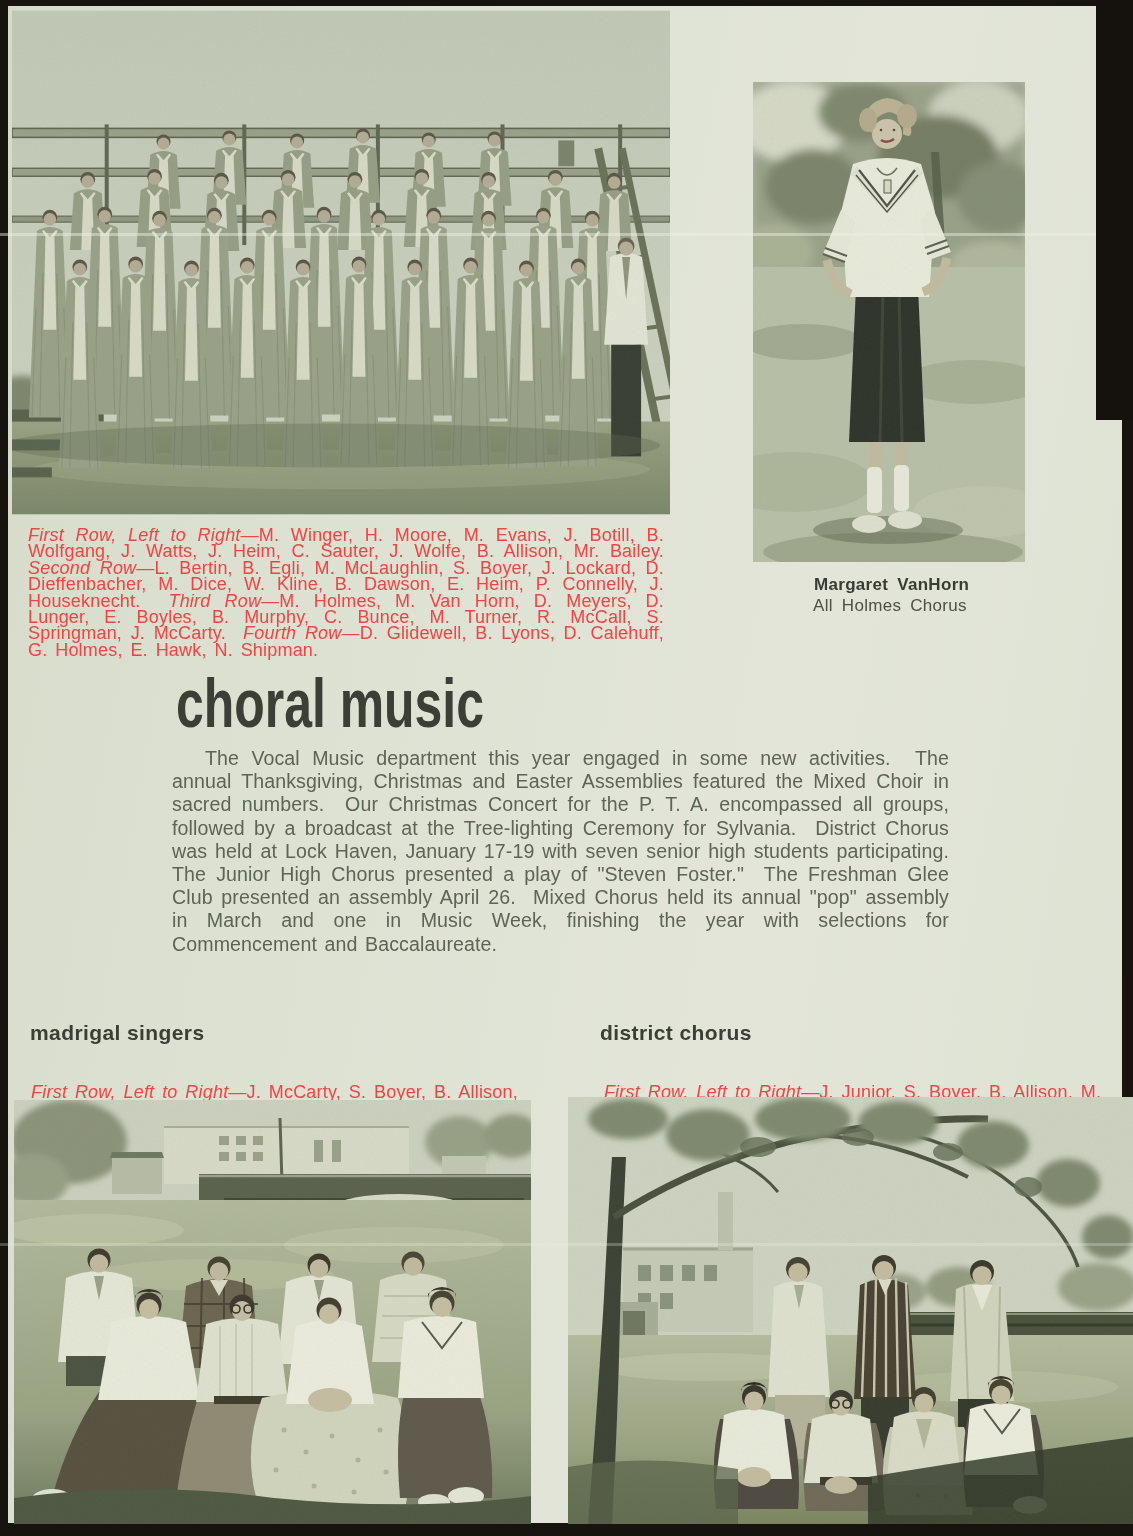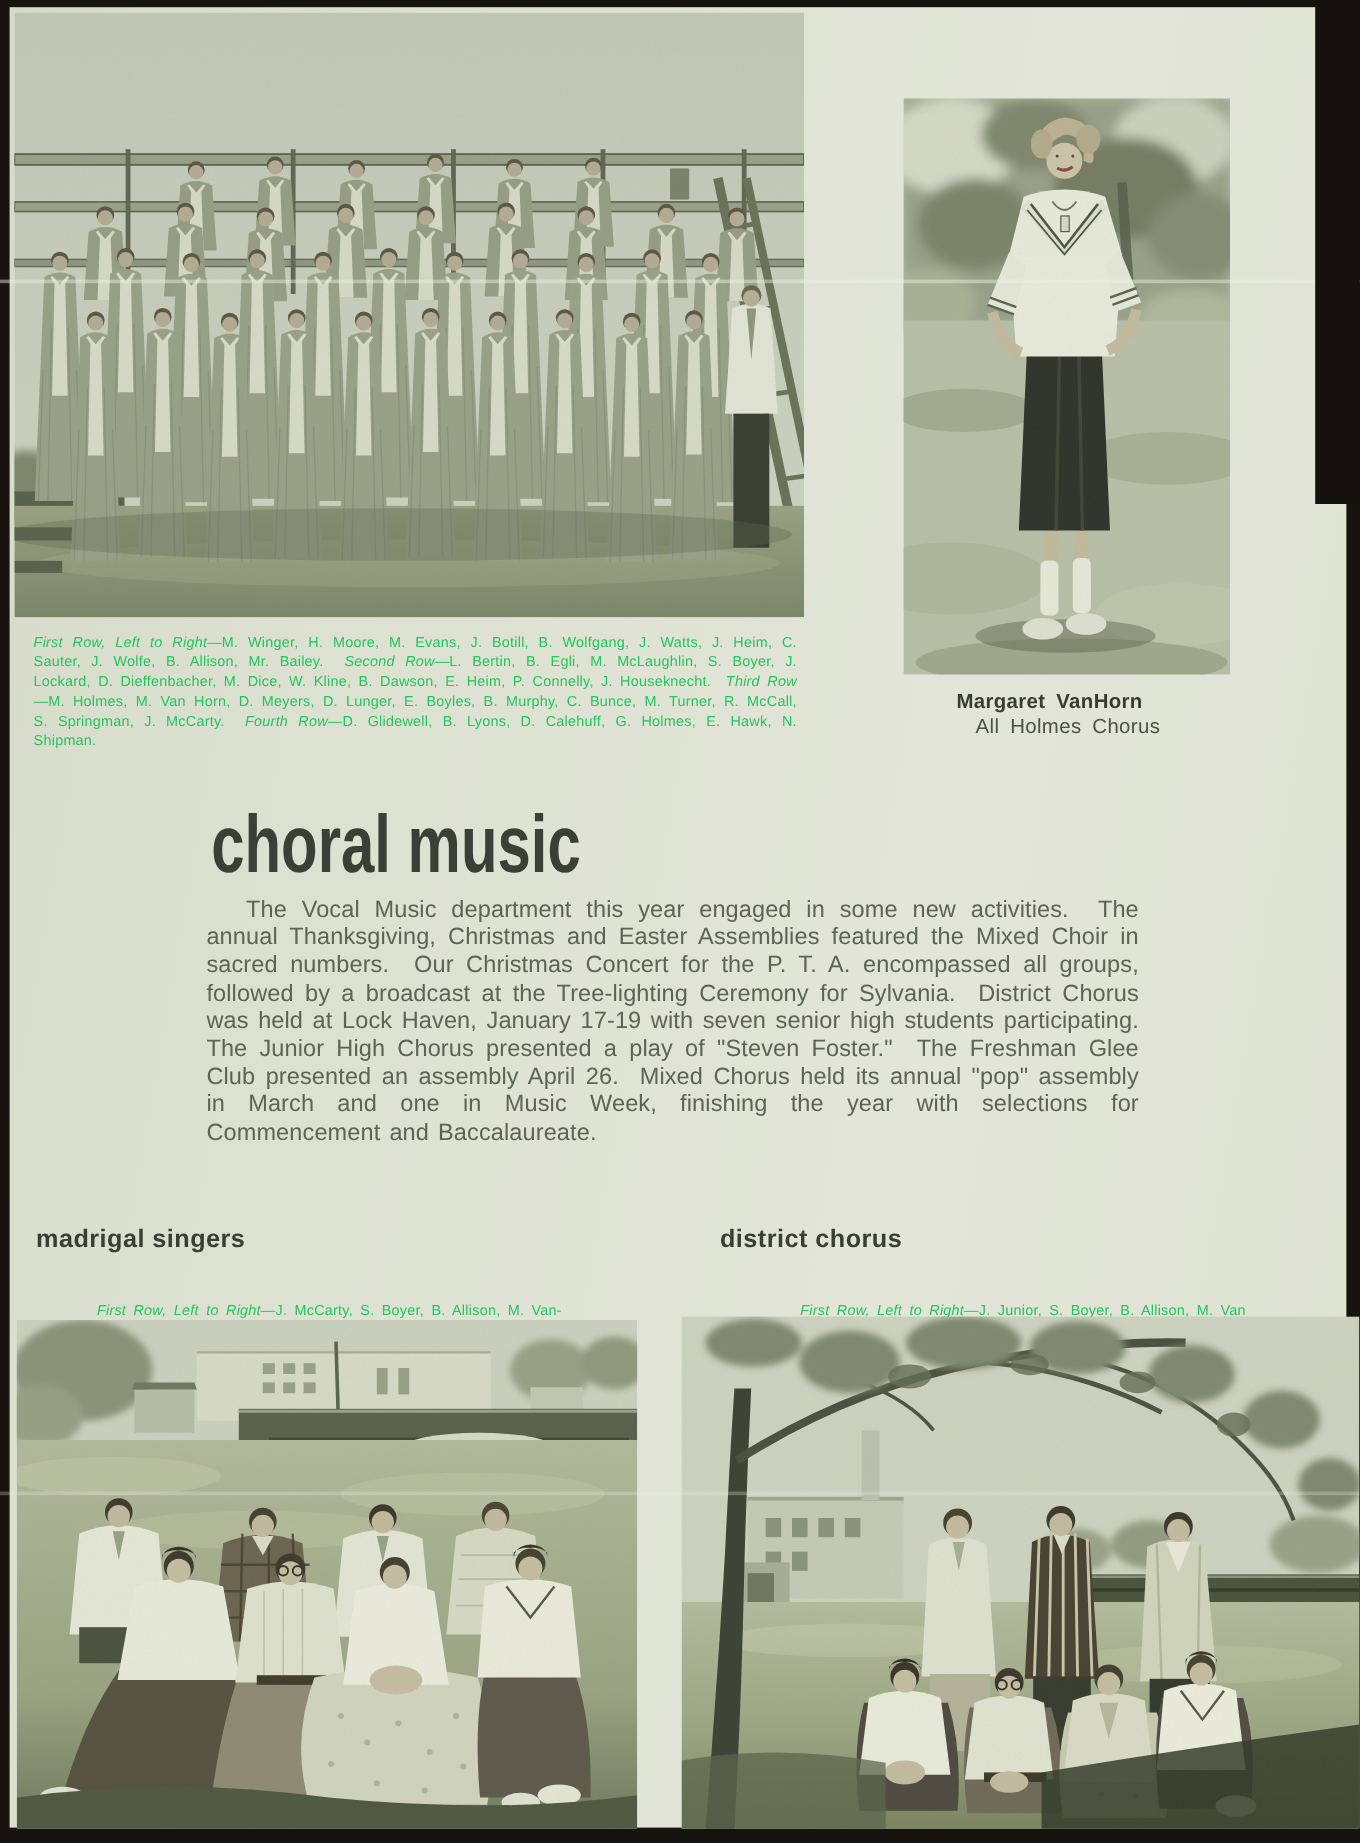"First Row, Left to Right—M." .cap { color: #22c55e -> #ef4444; font-size: 12px -> 18px }
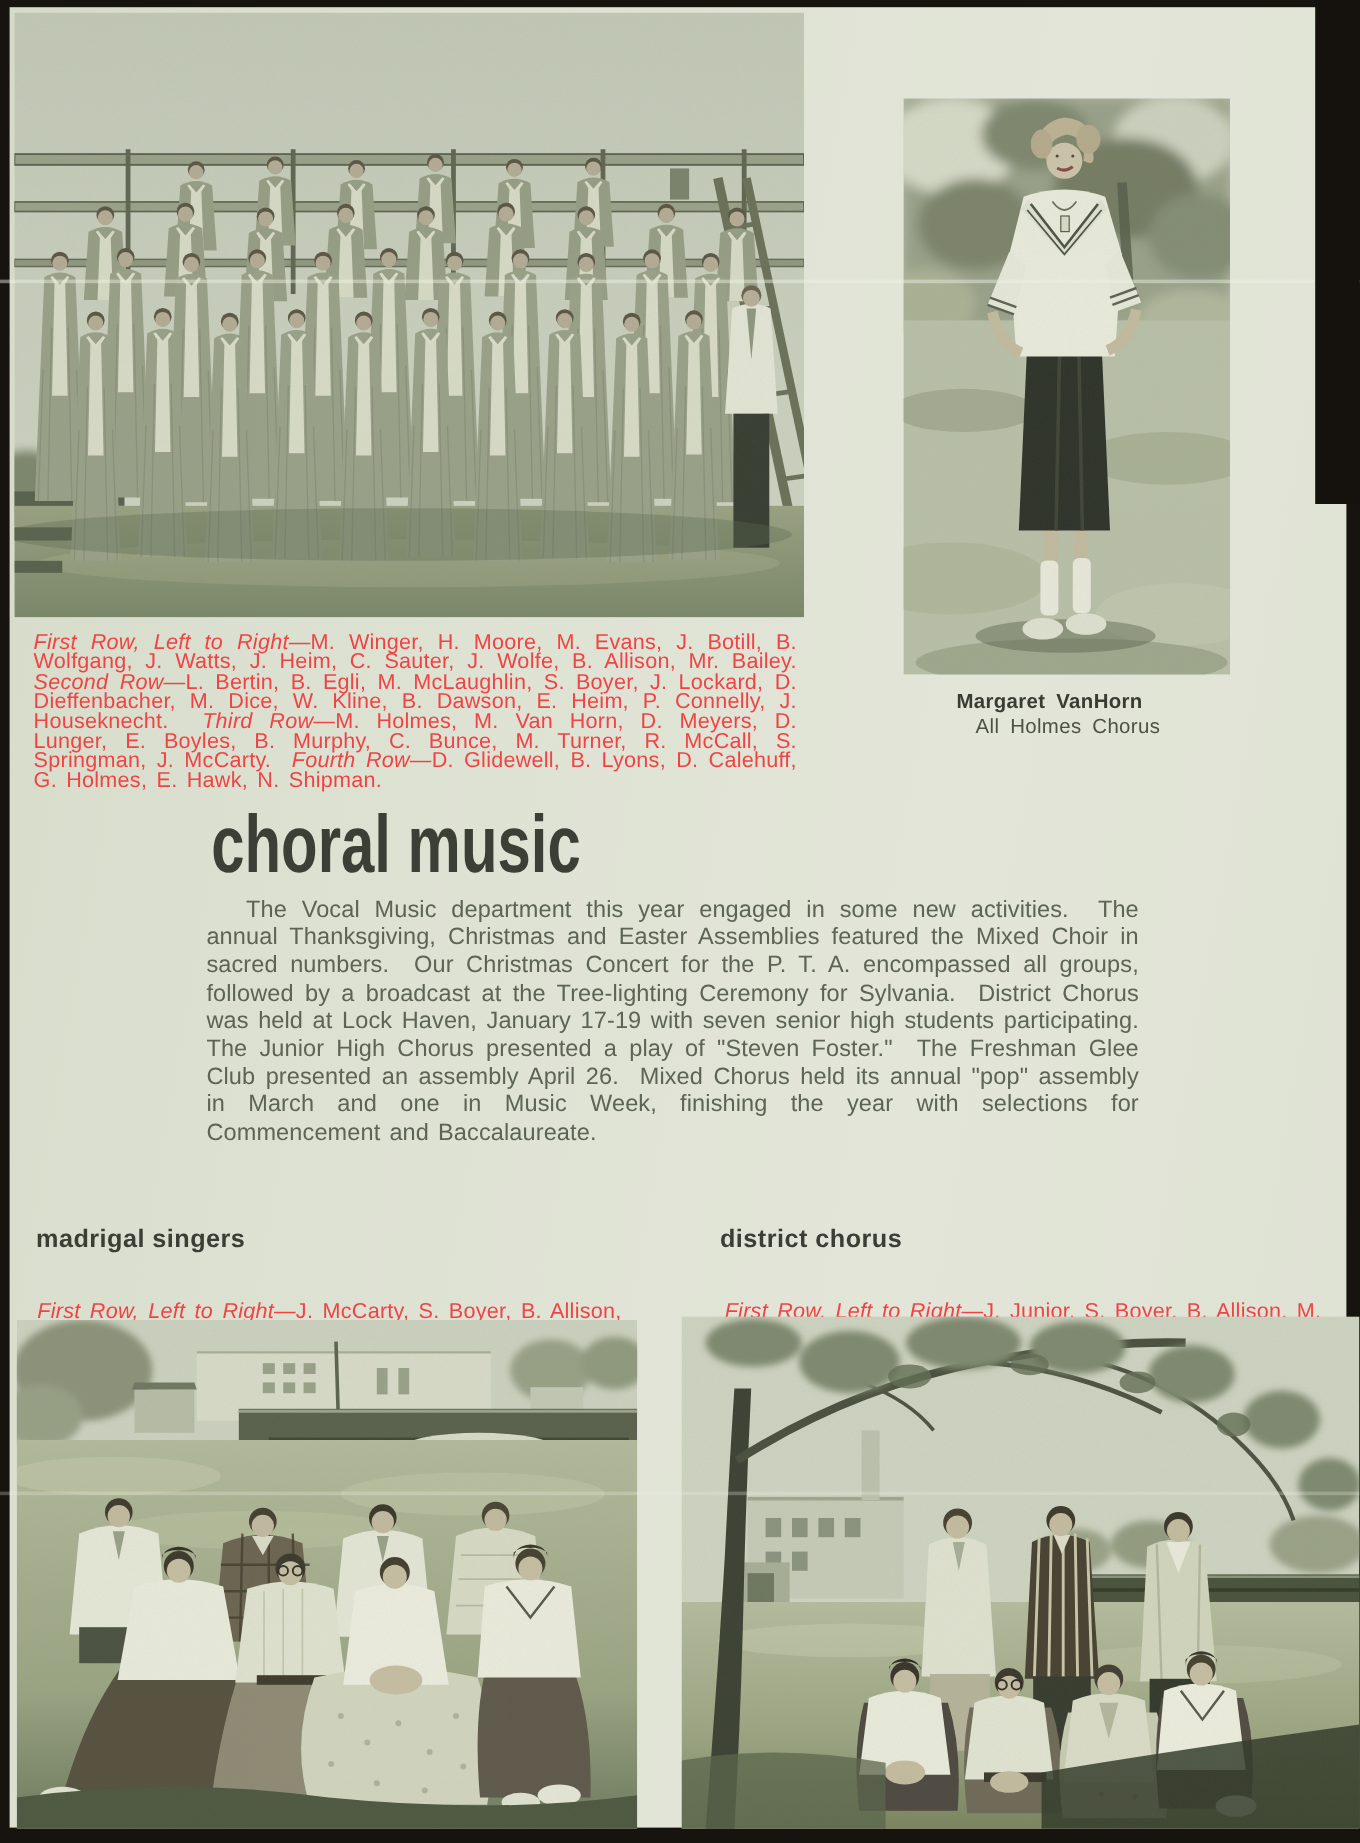"Margaret VanHorn" div.abs { left: 797px -> 814px }
